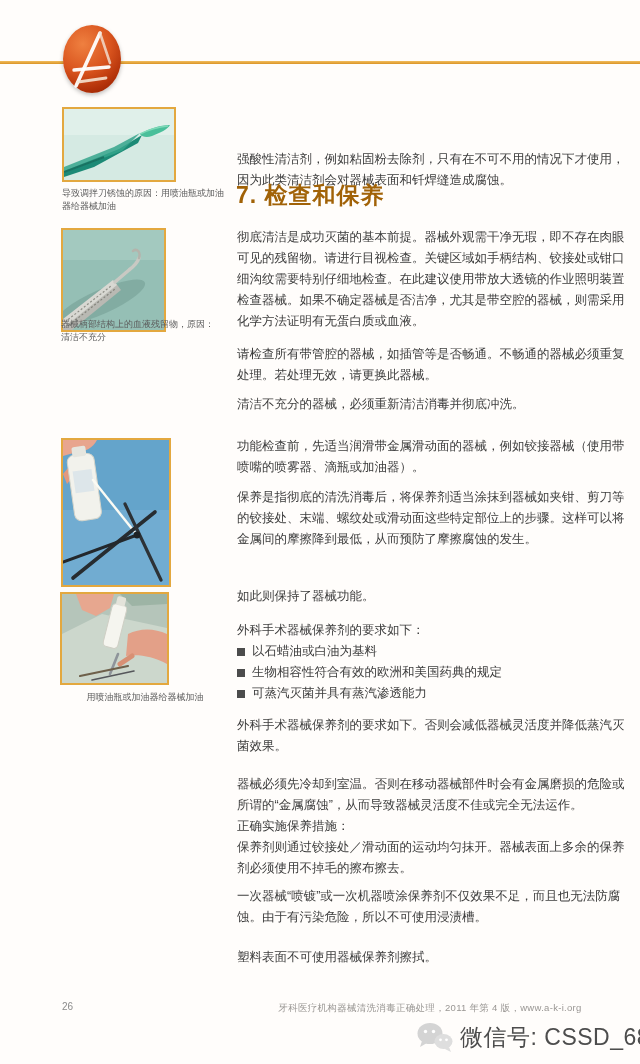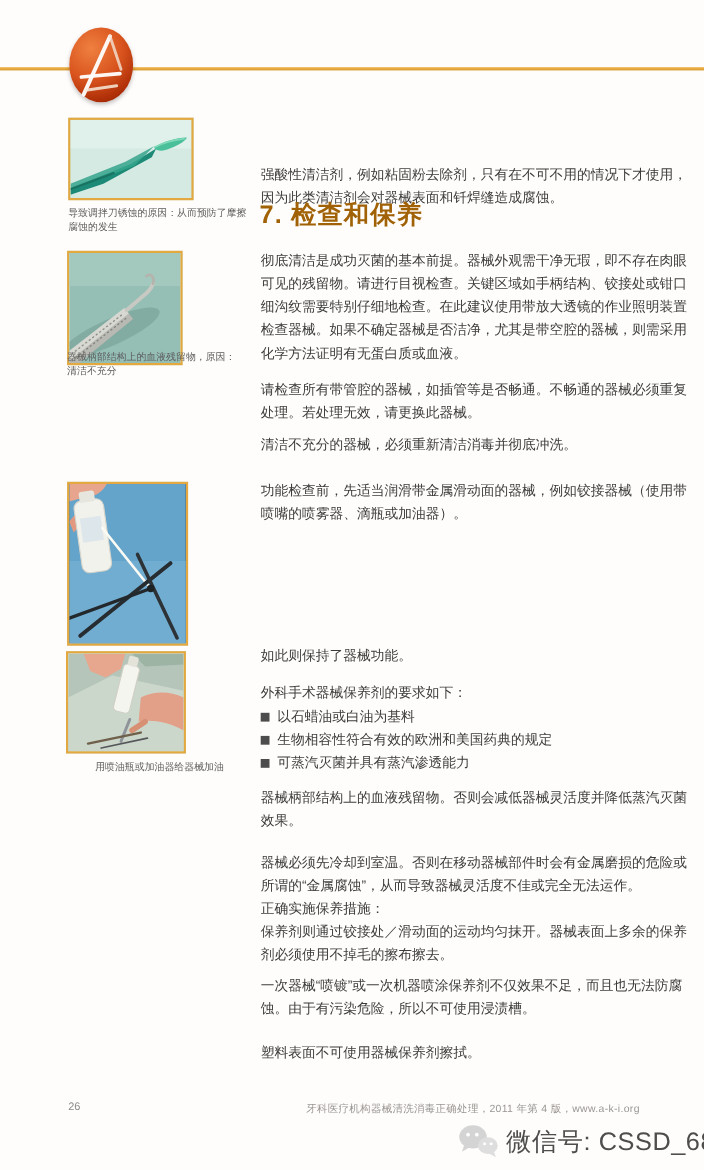"导致调拌刀锈蚀的原因：从而预防了摩擦腐蚀的发生" div.fig-caption { text: 从而预防了摩擦腐蚀的发生 -> 用喷油瓶或加油器给器械加油 }
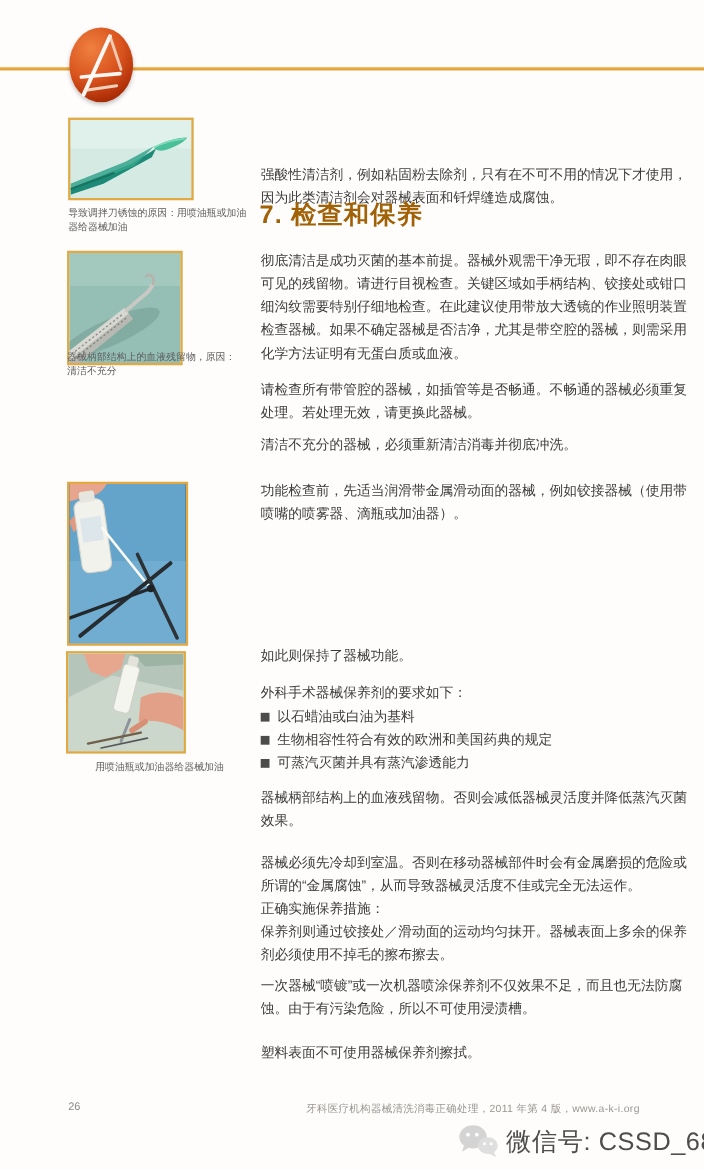"保养是指彻底的清洗消毒后，将保养剂适当涂抹到器械如夹钳、剪刀等的铰接处、末端、螺" div.para { html: none -> <div>保养是指彻底的清洗消毒后，将保养剂适当涂抹到器械如夹钳、剪刀等的铰接处、末端、螺纹处或滑动面这些特定部位上的步骤。这样可以将金属间的摩擦降到最低，从而预防了摩擦腐蚀的发生。</div> }
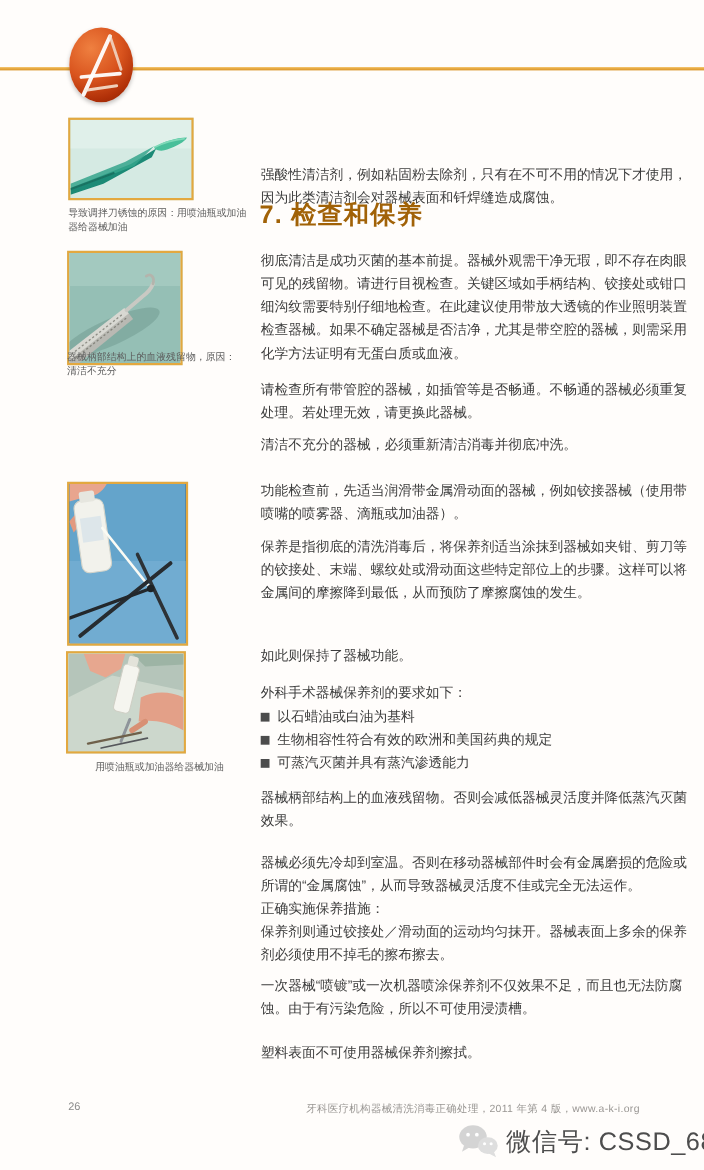"器械柄部结构上的血液残留物。否则会减低器械灵活度并降低蒸汽灭菌效果。" div.para { text: 器械柄部结构上的血液残留物 -> 外科手术器械保养剂的要求如下 }
